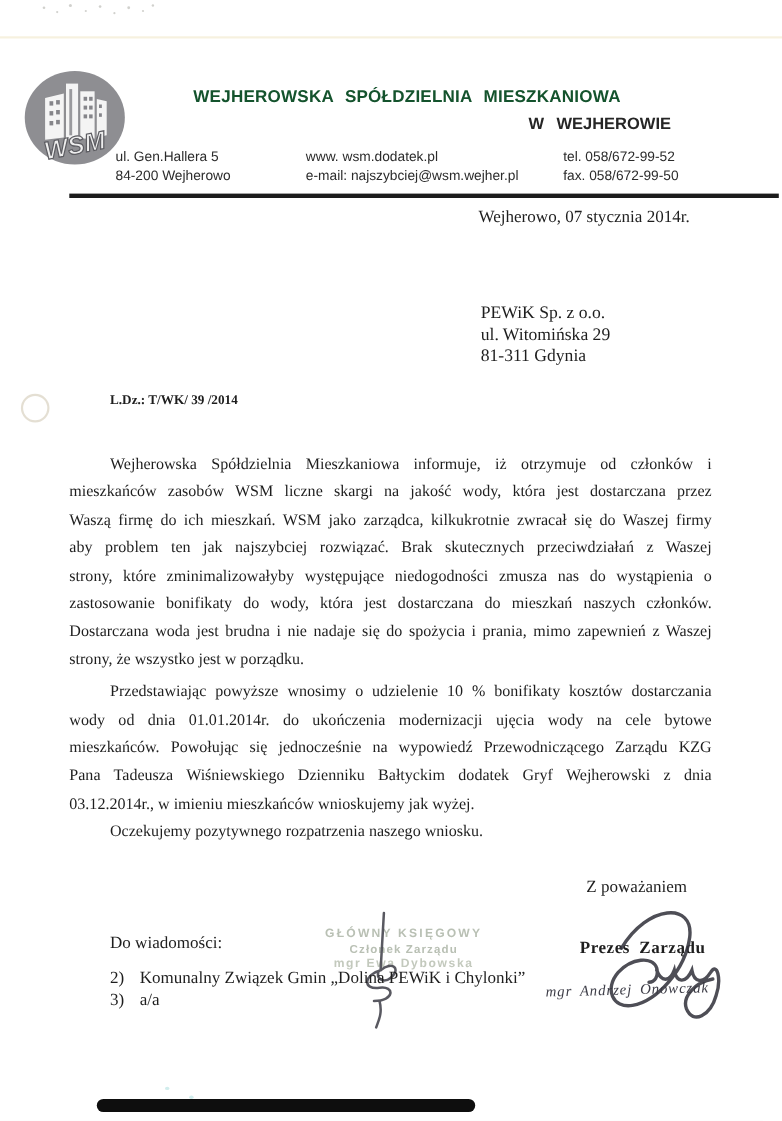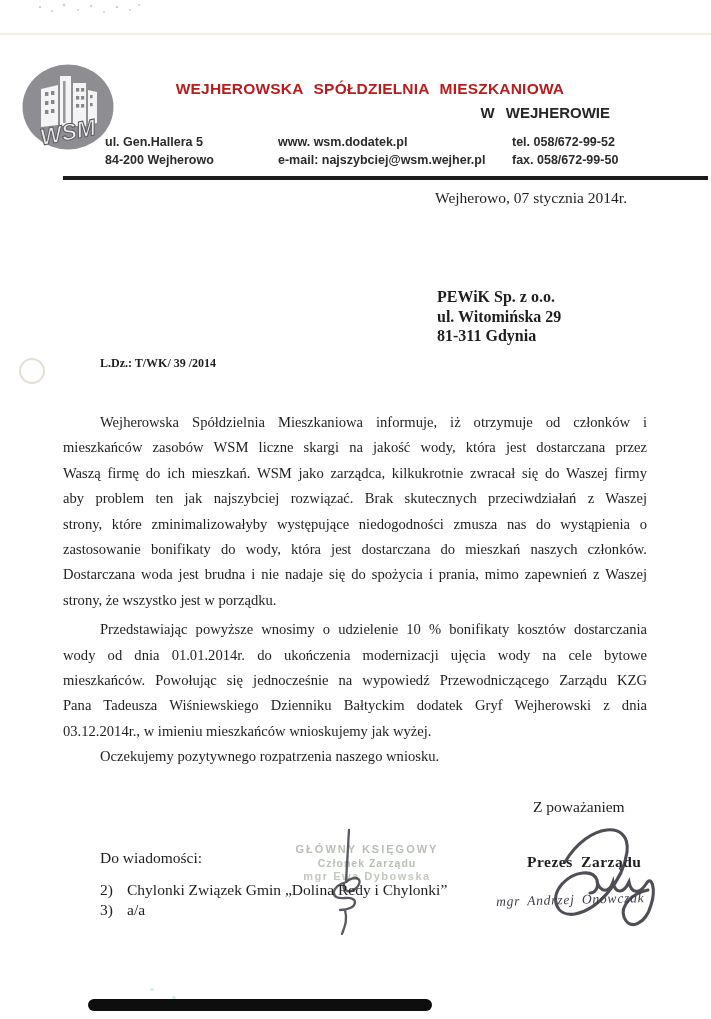"WEJHEROWSKA SPÓŁDZIELNIA MIESZKANIOWA" .org-title { color: #b91c1c -> #14532d }
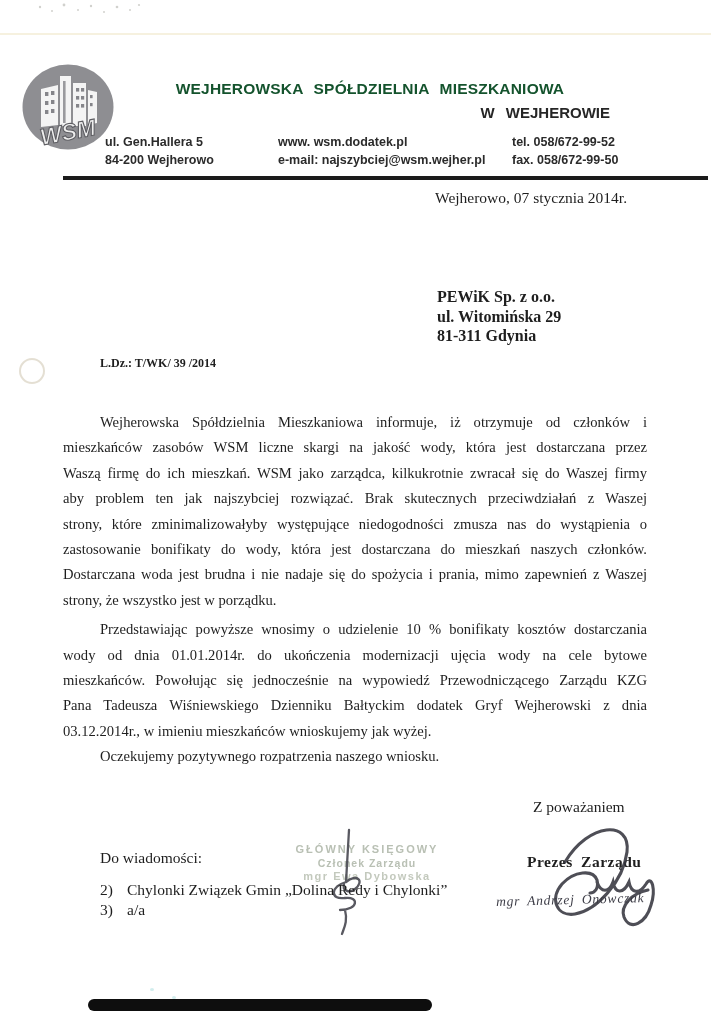"ul. Gen.Hallera 5" .contact-row { font-weight: bold -> normal }
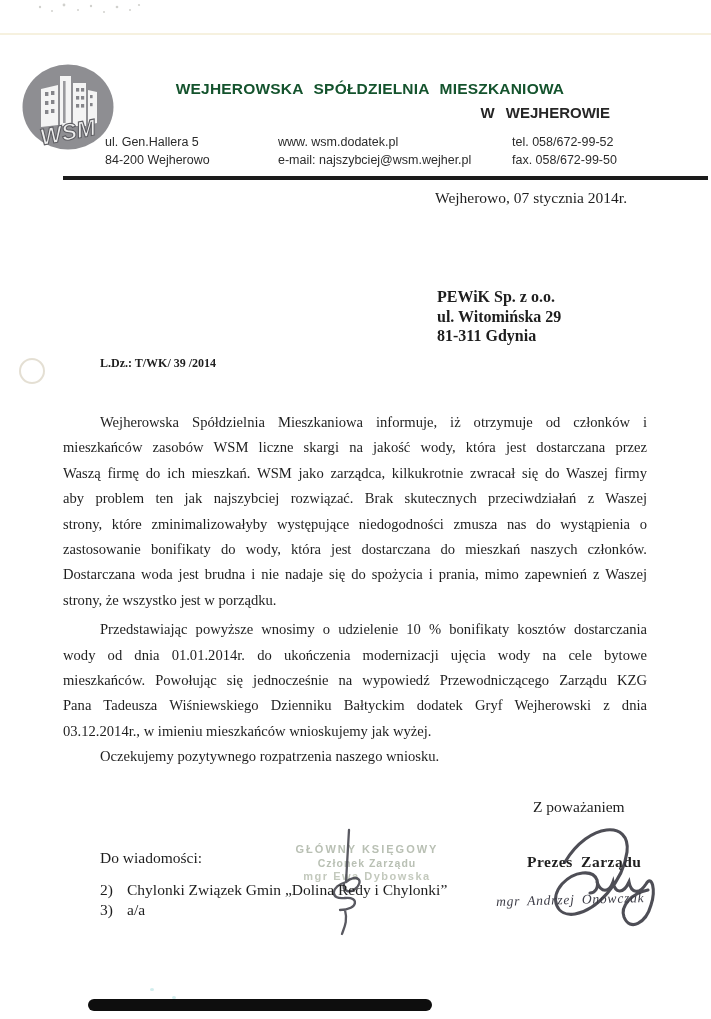"PEWiK Sp. z o.o." .recipient { font-weight: bold -> normal; margin-top: 12px -> none }
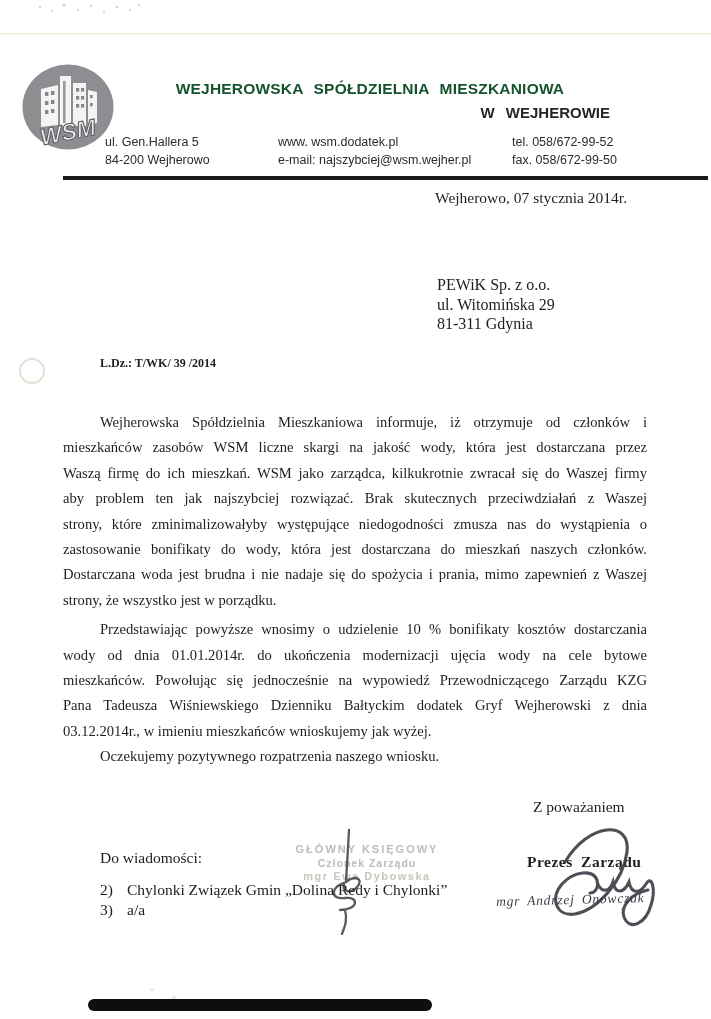"Chylonki Związek Gmin „Dolina Redy" span { text: Chylonki Związek Gmin „Dolina Redy -> Komunalny Związek Gmin „Dolina PEWiK }
